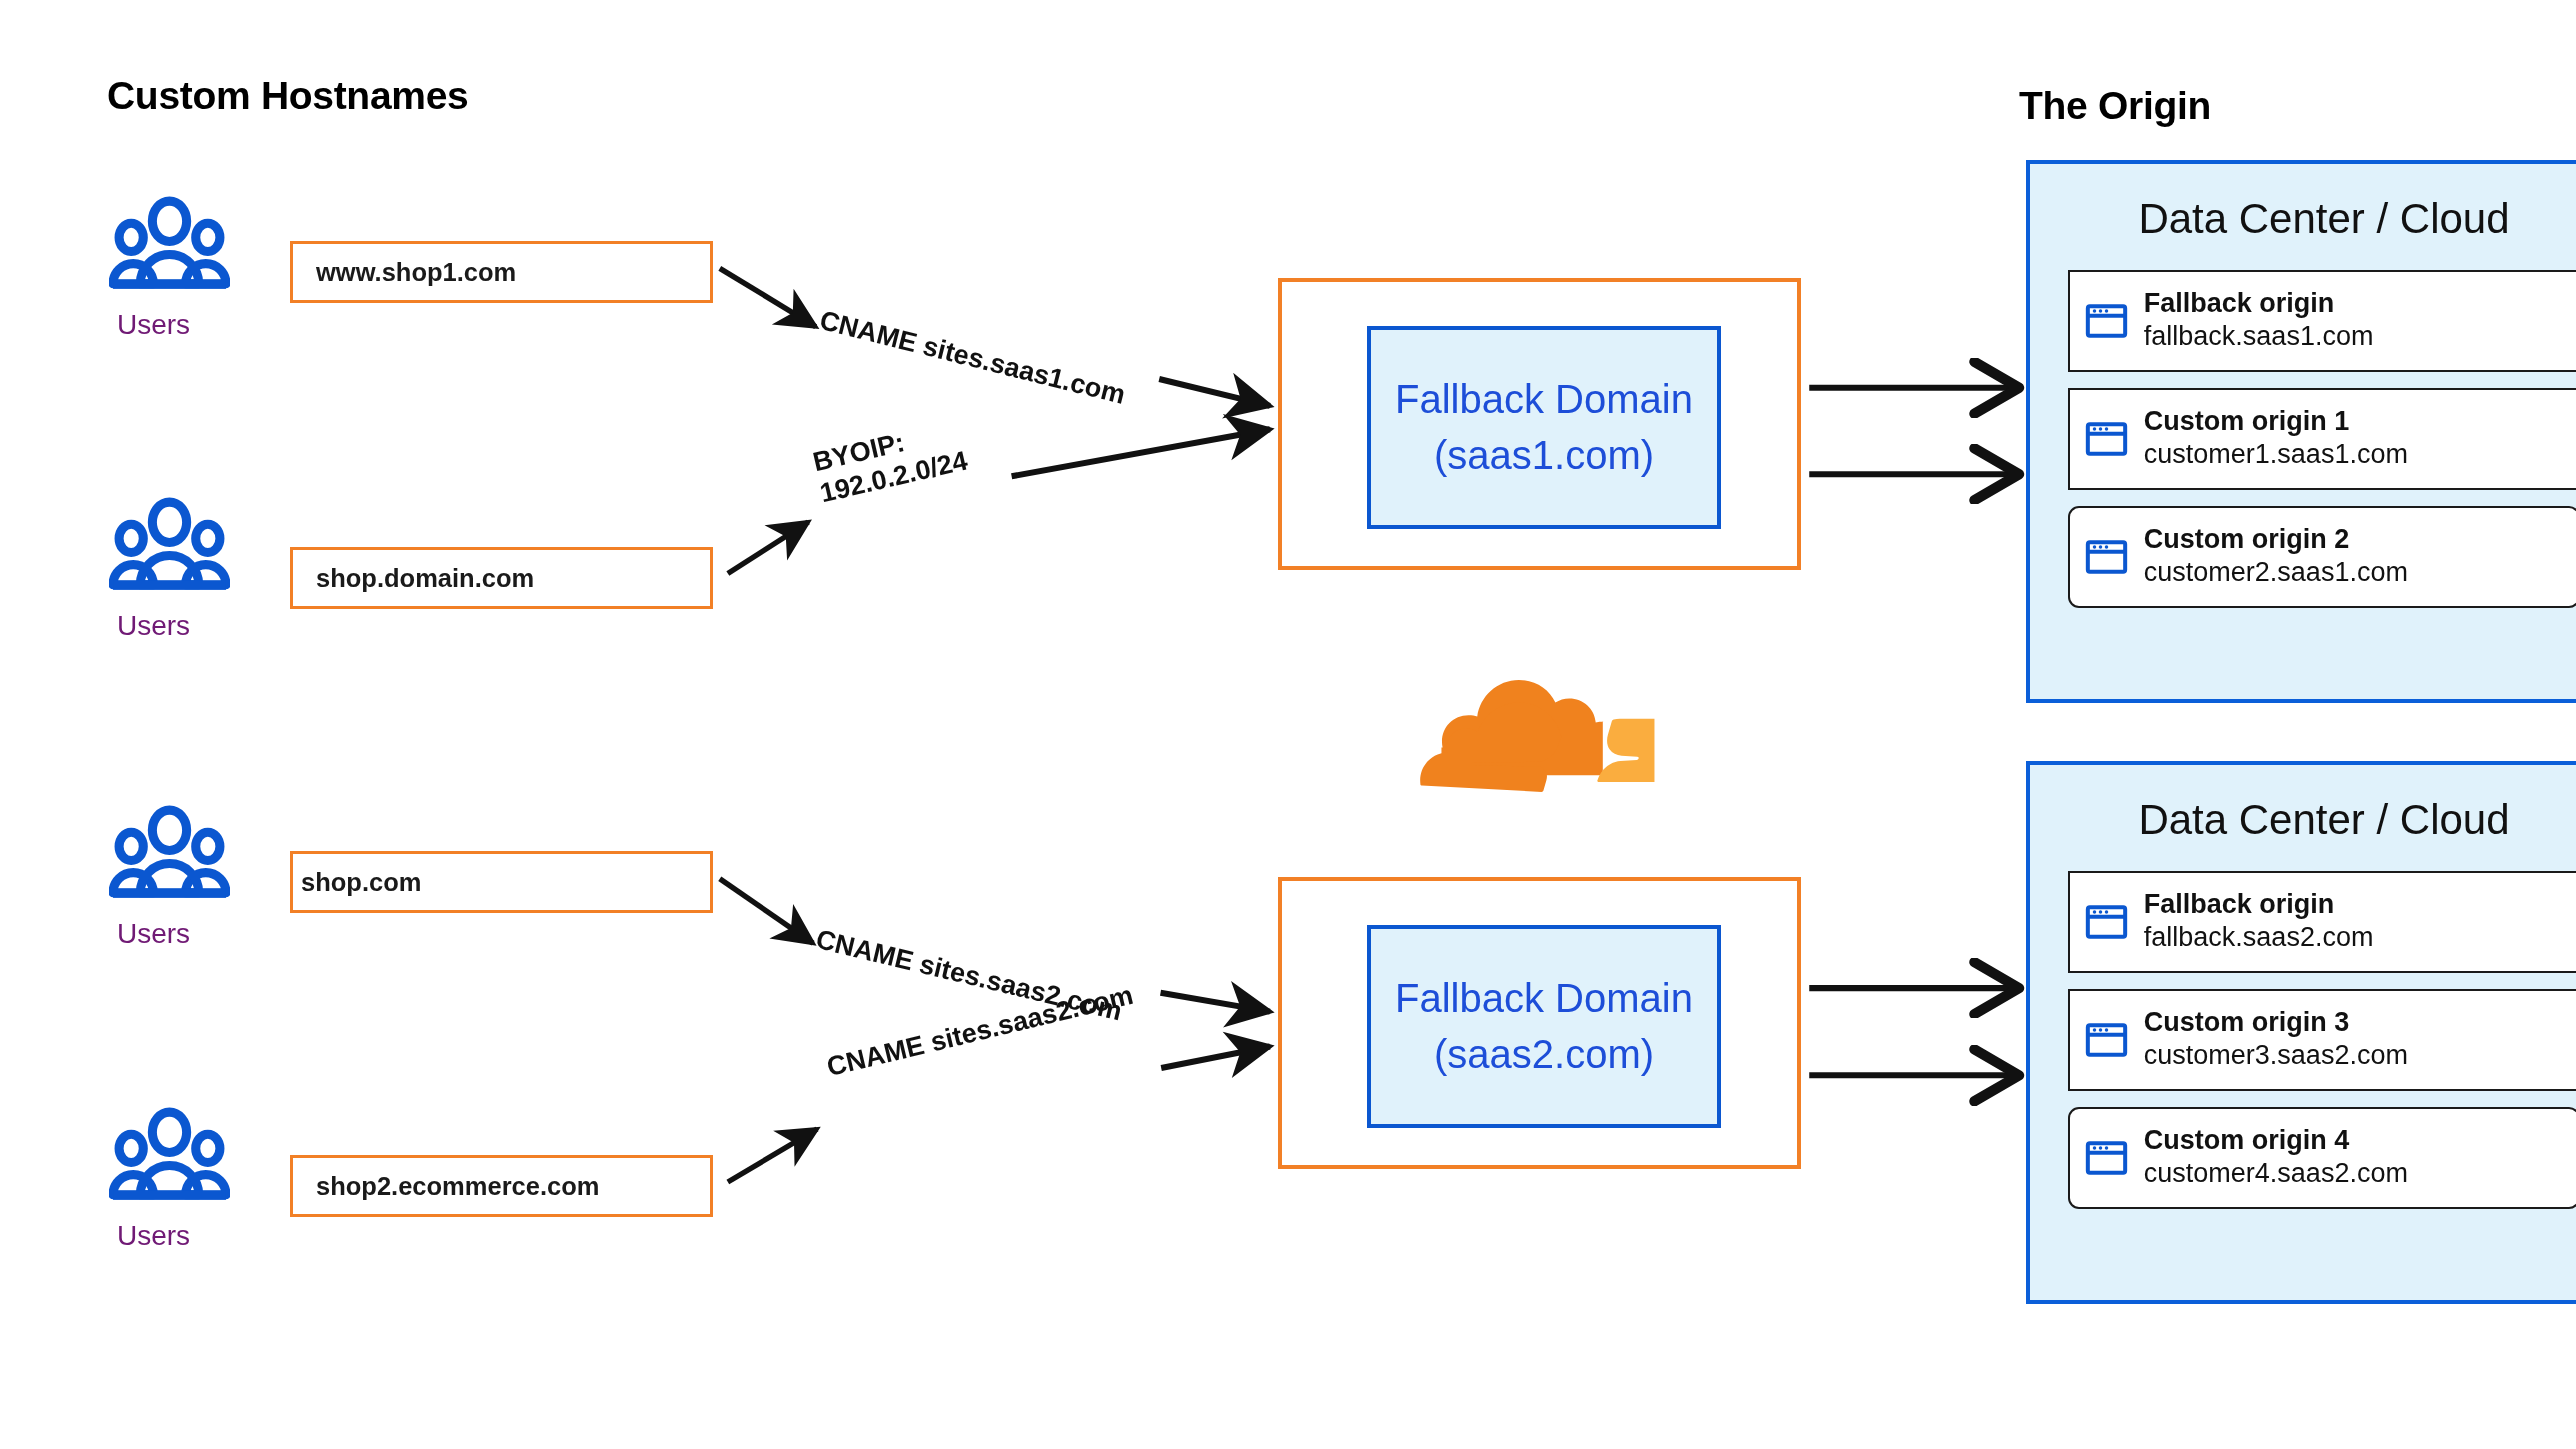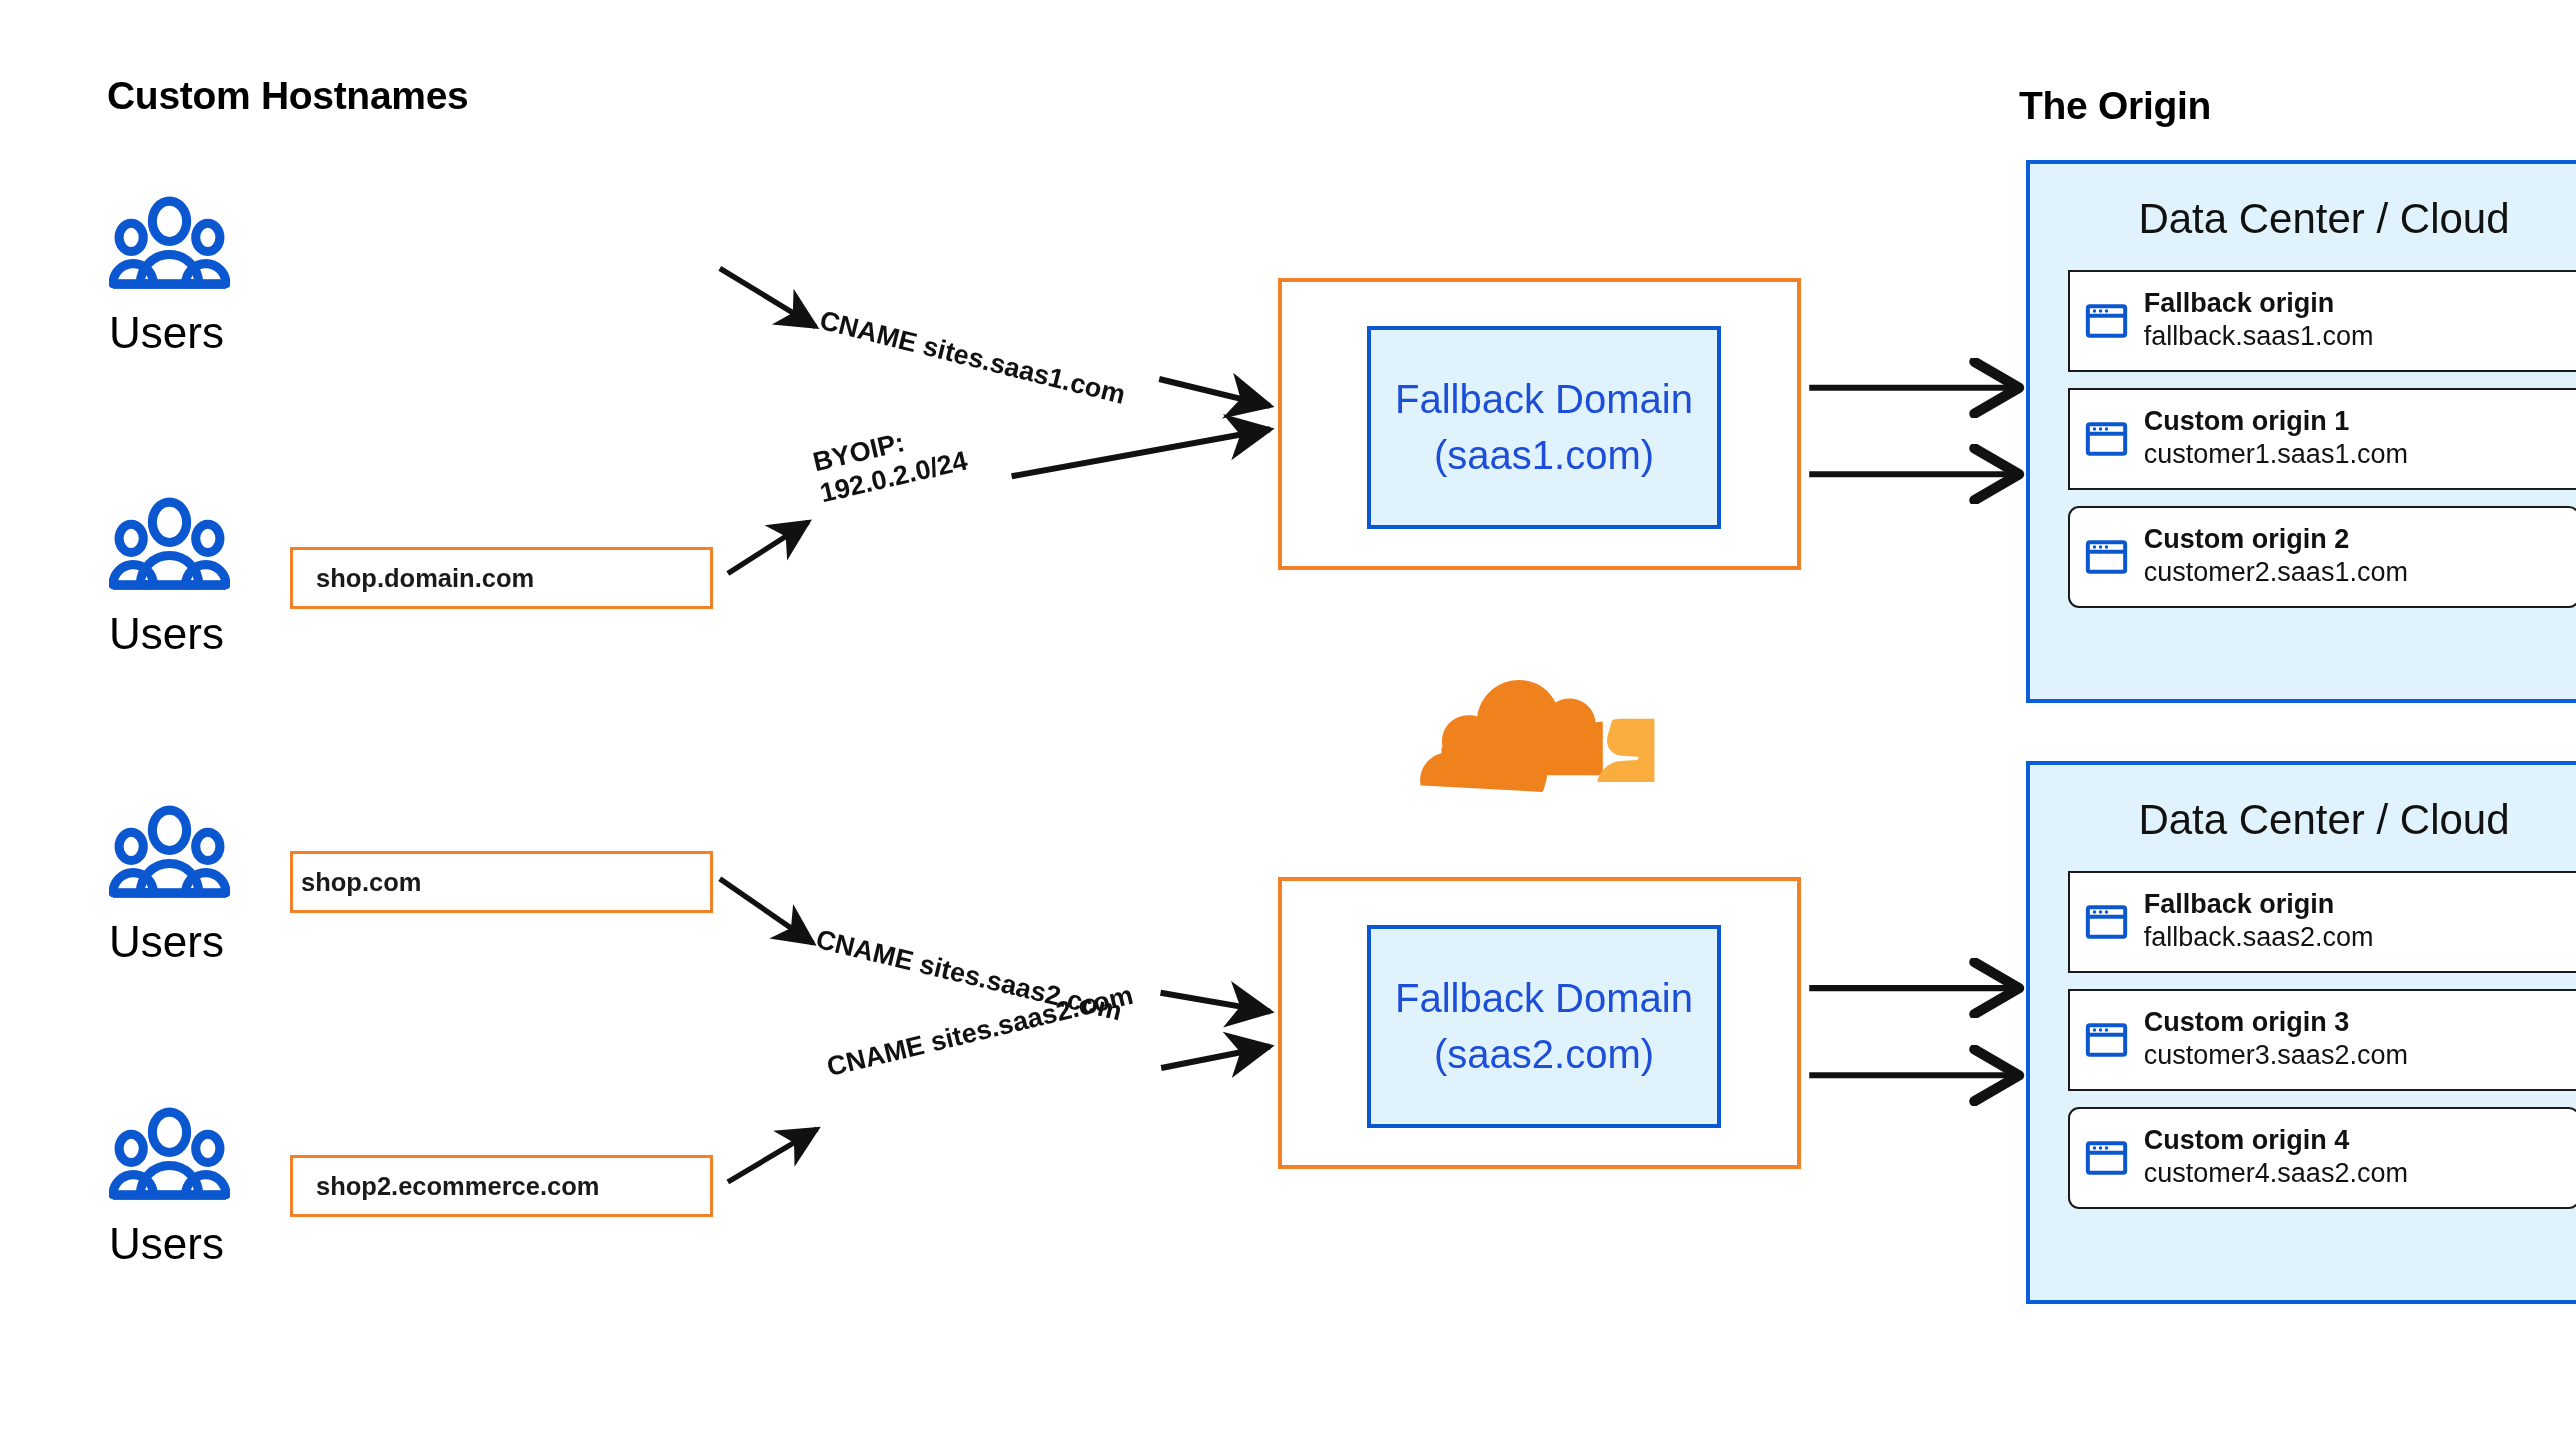"www.shop1.com" div.hostname-box { html: none -> <div>www.shop1.com</div> }
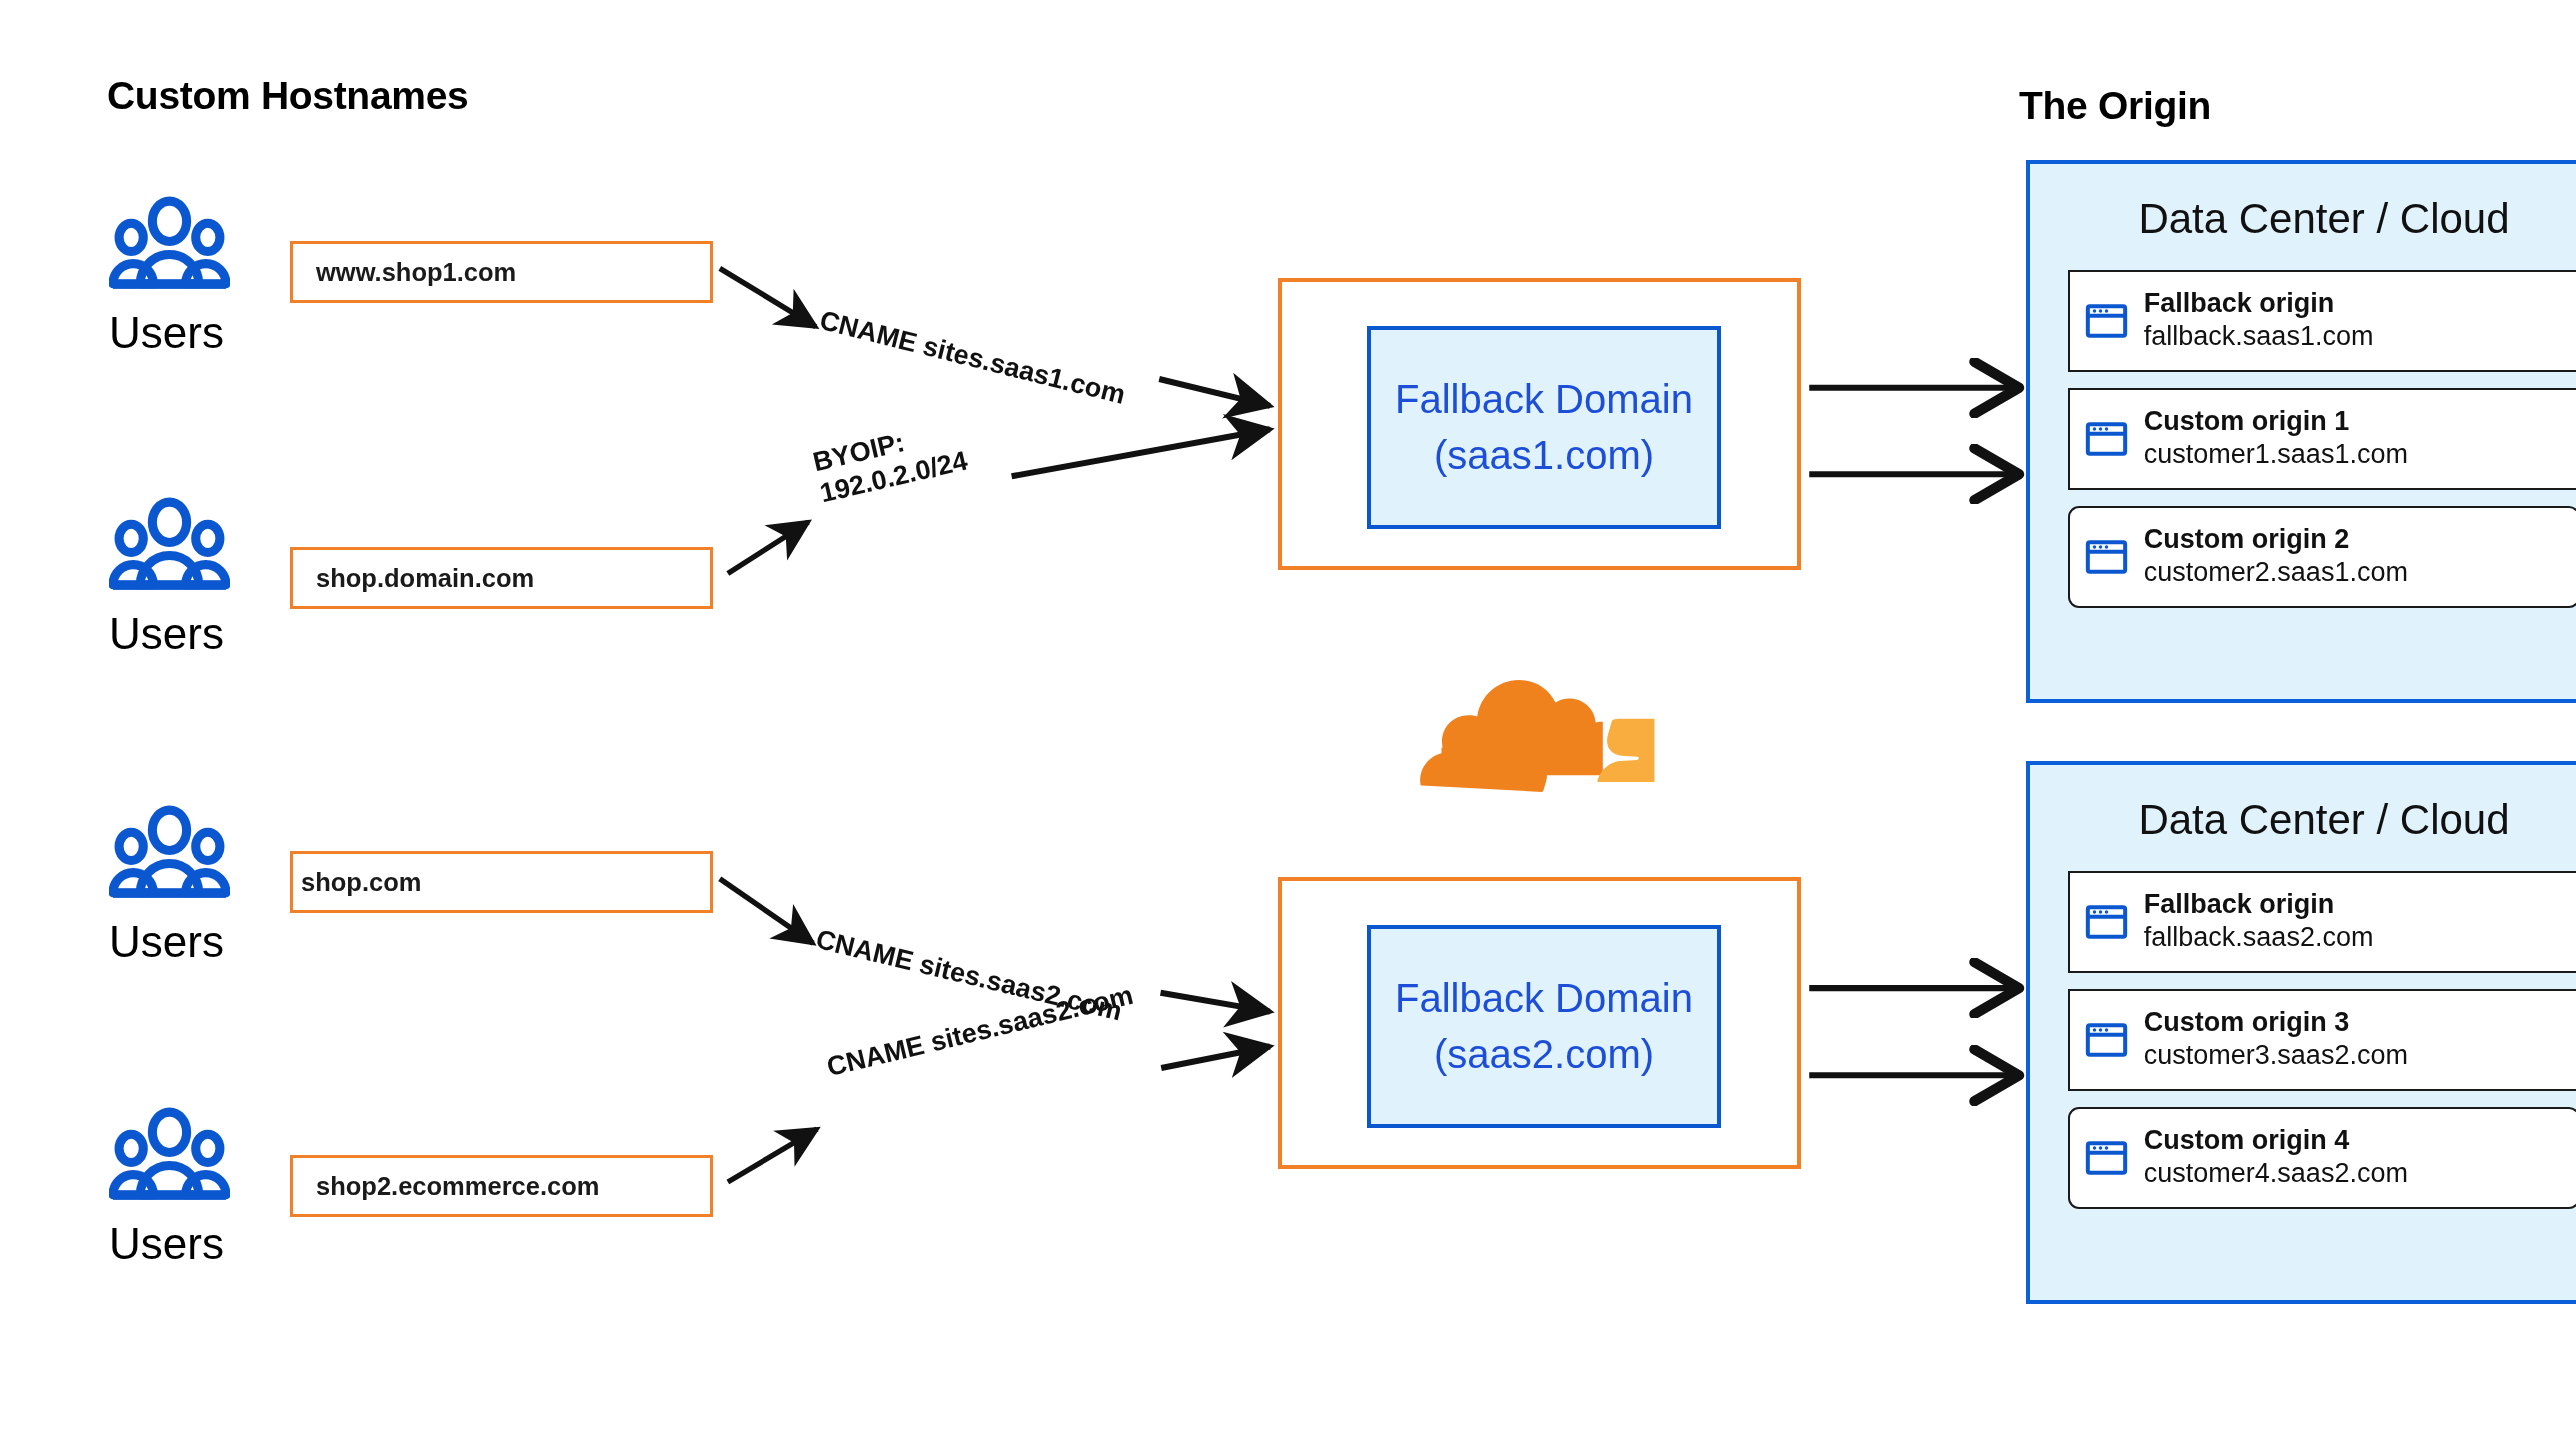"Users" .users-label { color: #000000 -> #701a75; font-size: 44px -> 28px; margin-left: 5px -> 13px }
